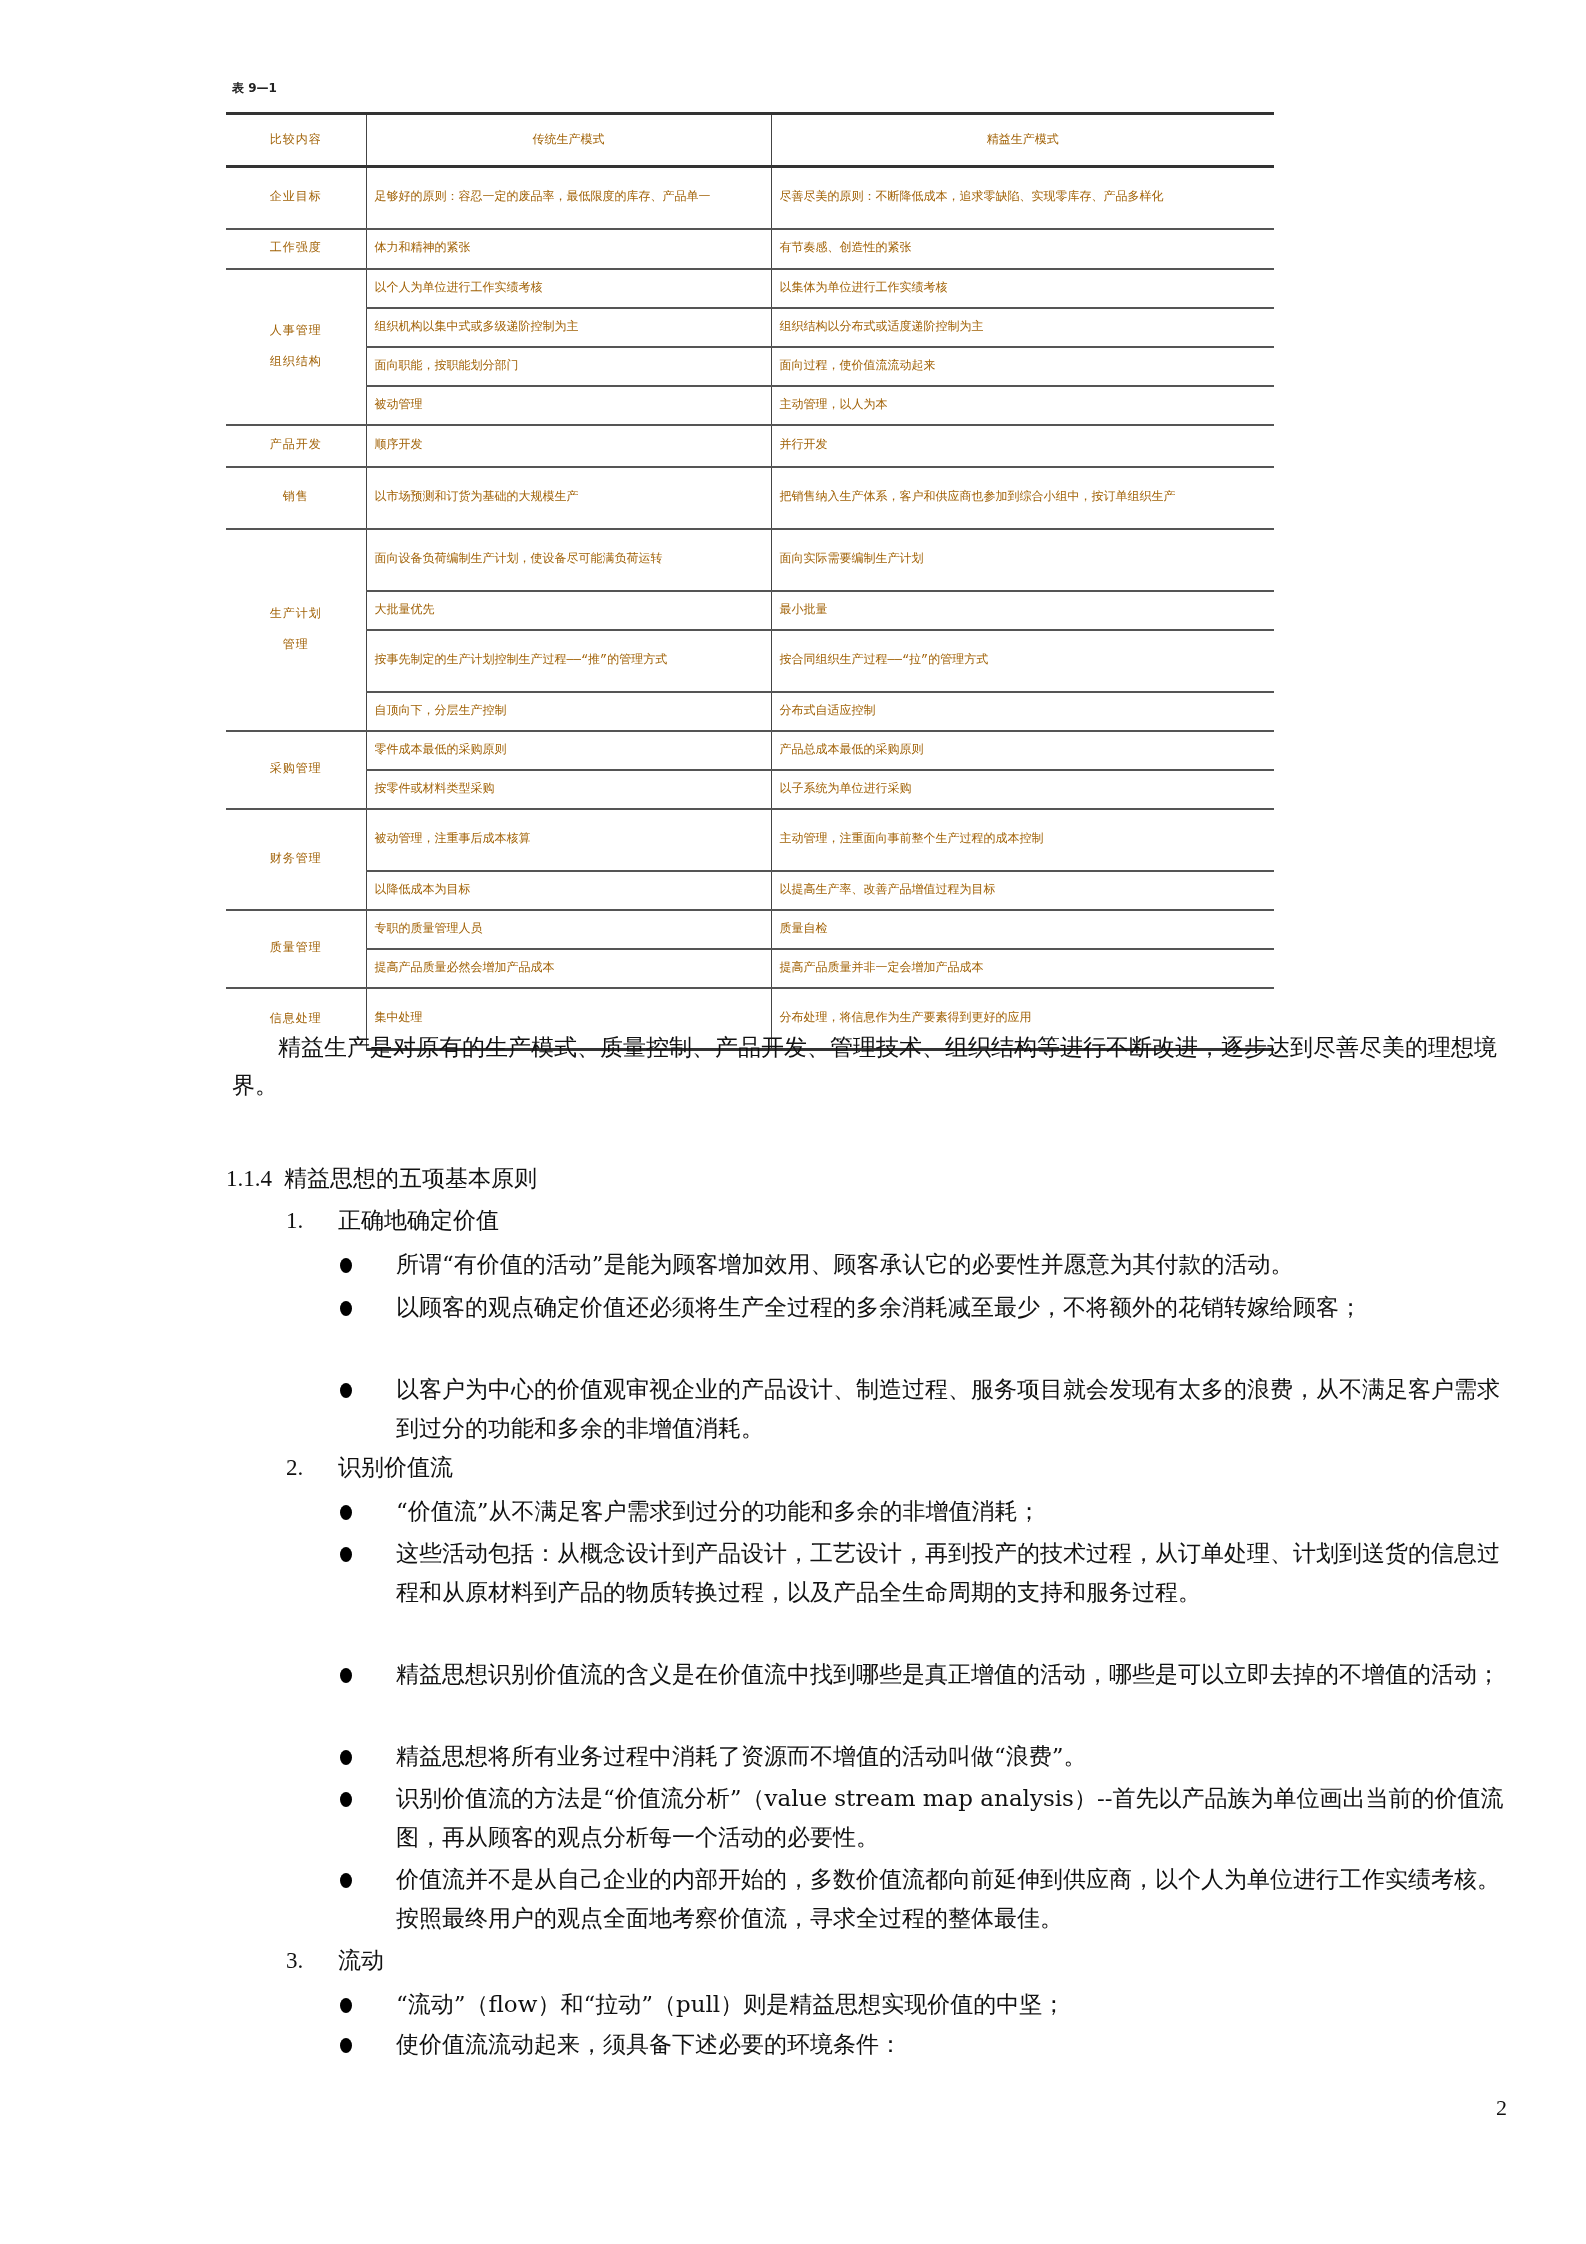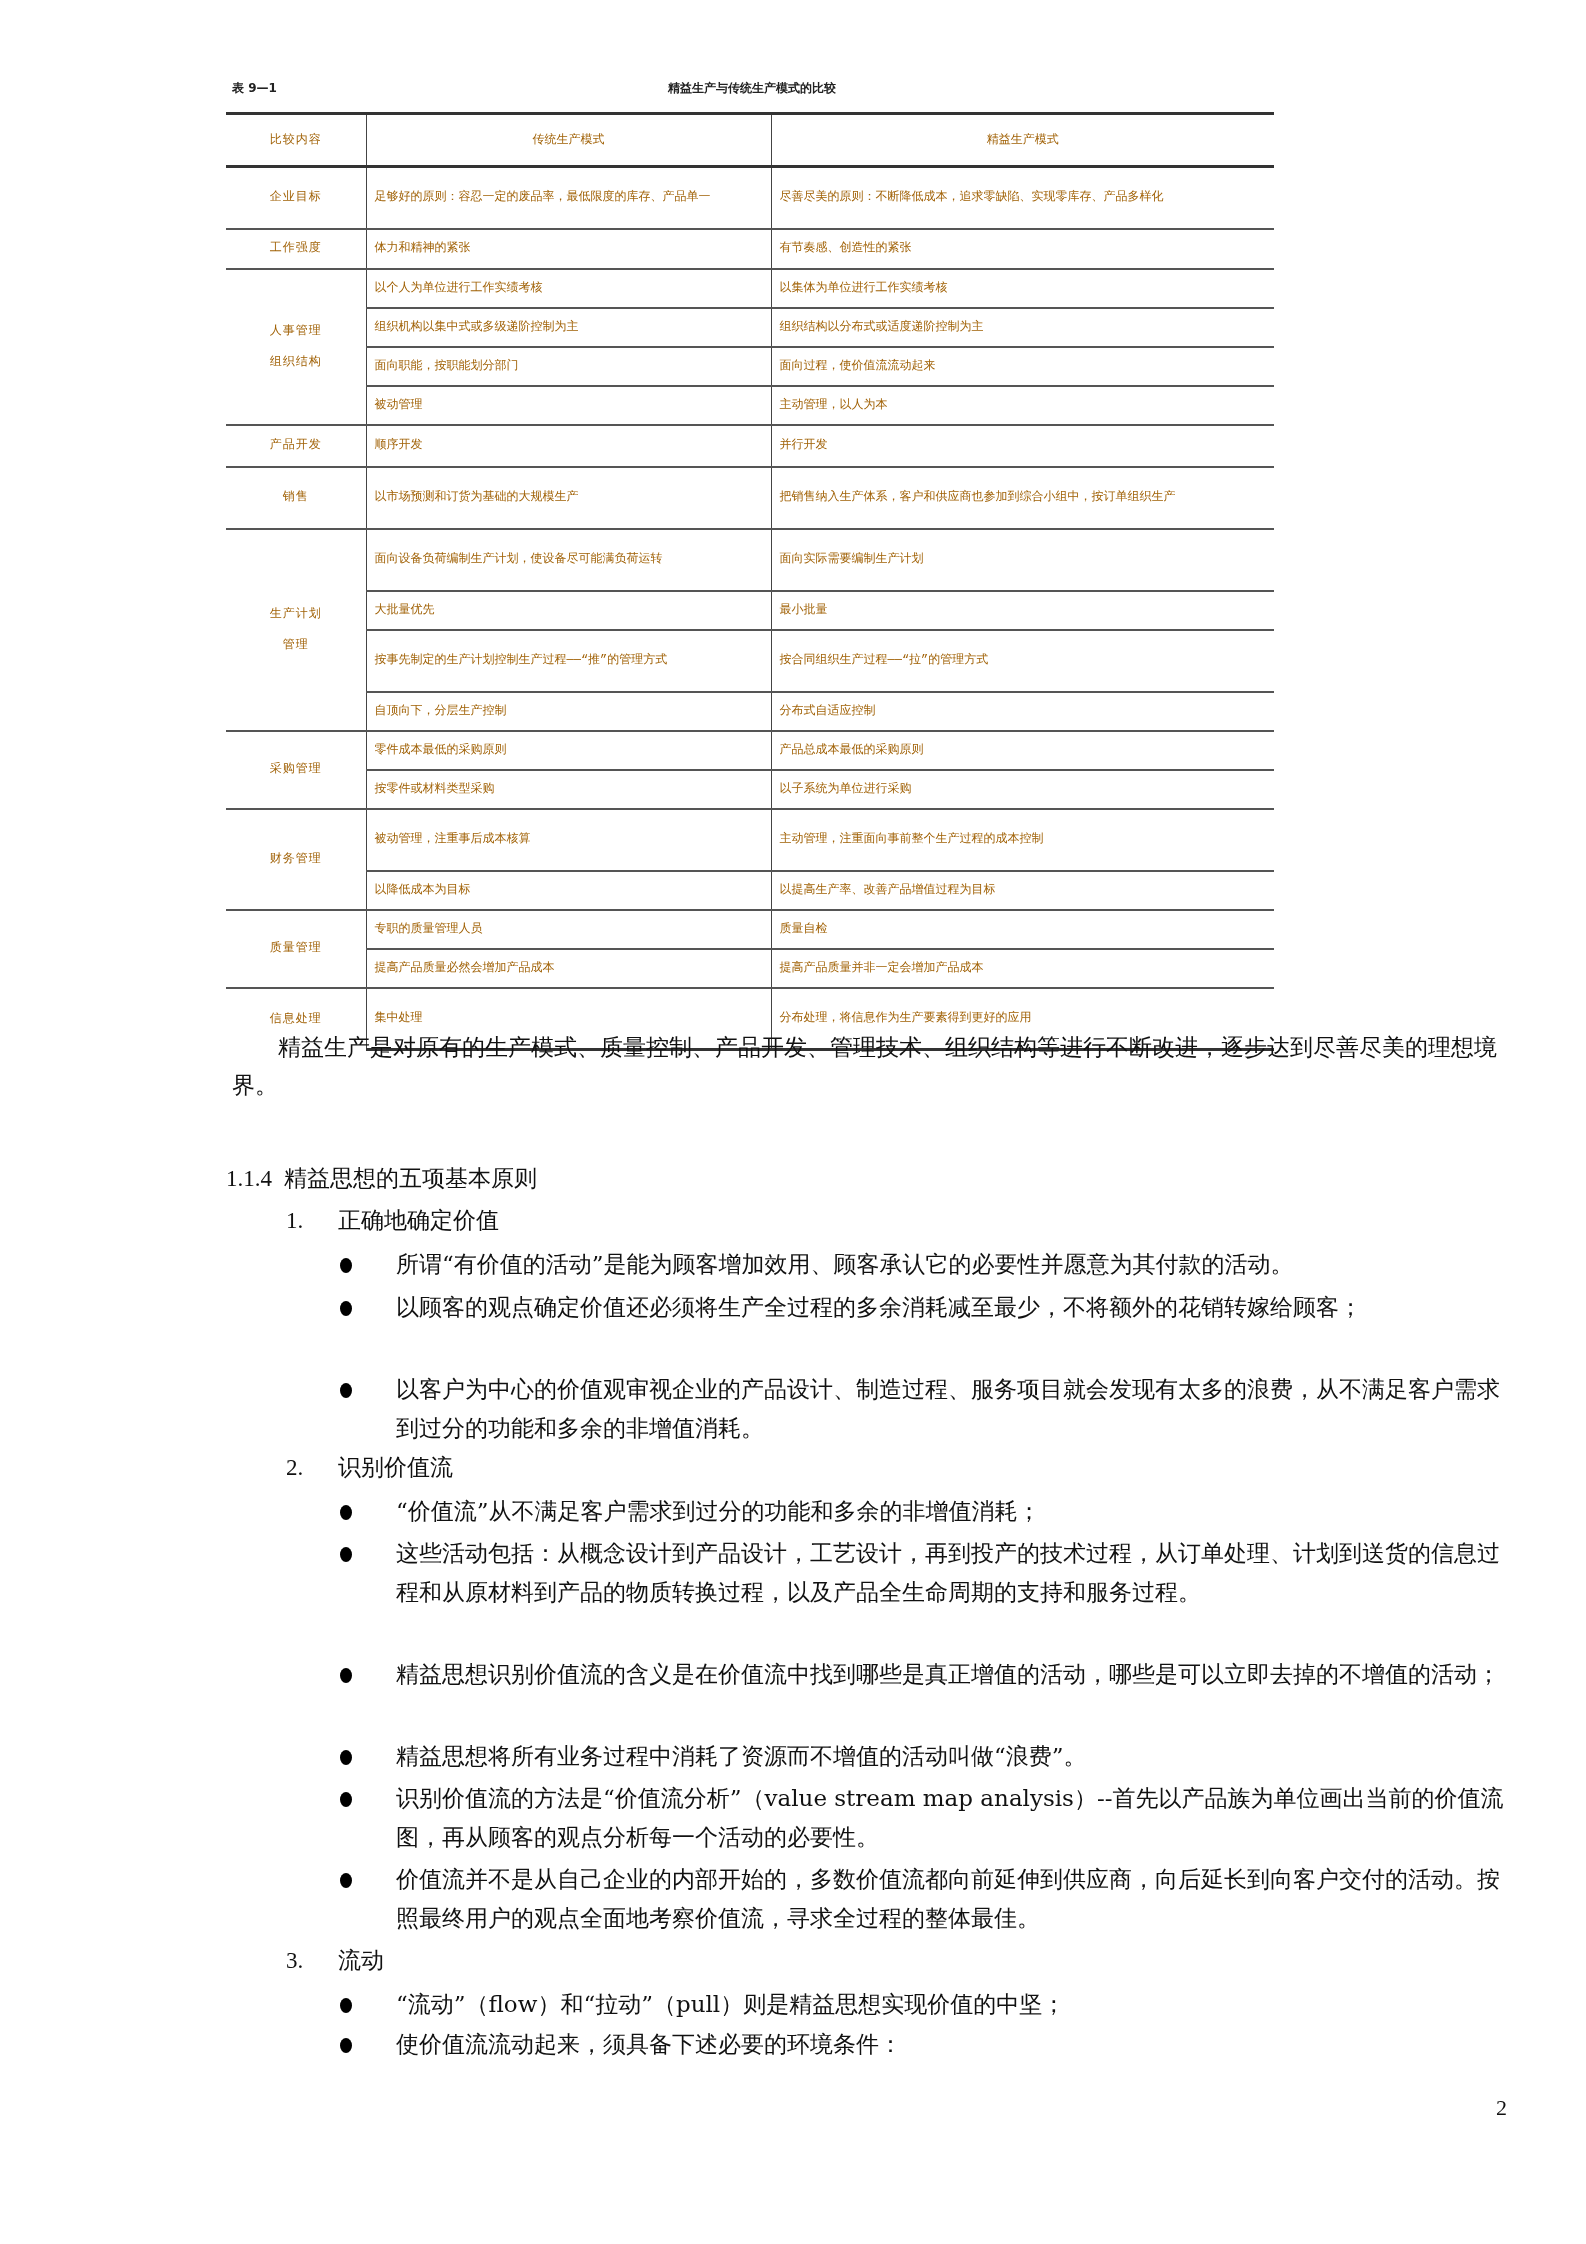"精益生产与传统生产模式的比较" span.title { html: <span>精益生产与传统生产模式的比较</span> -> none }
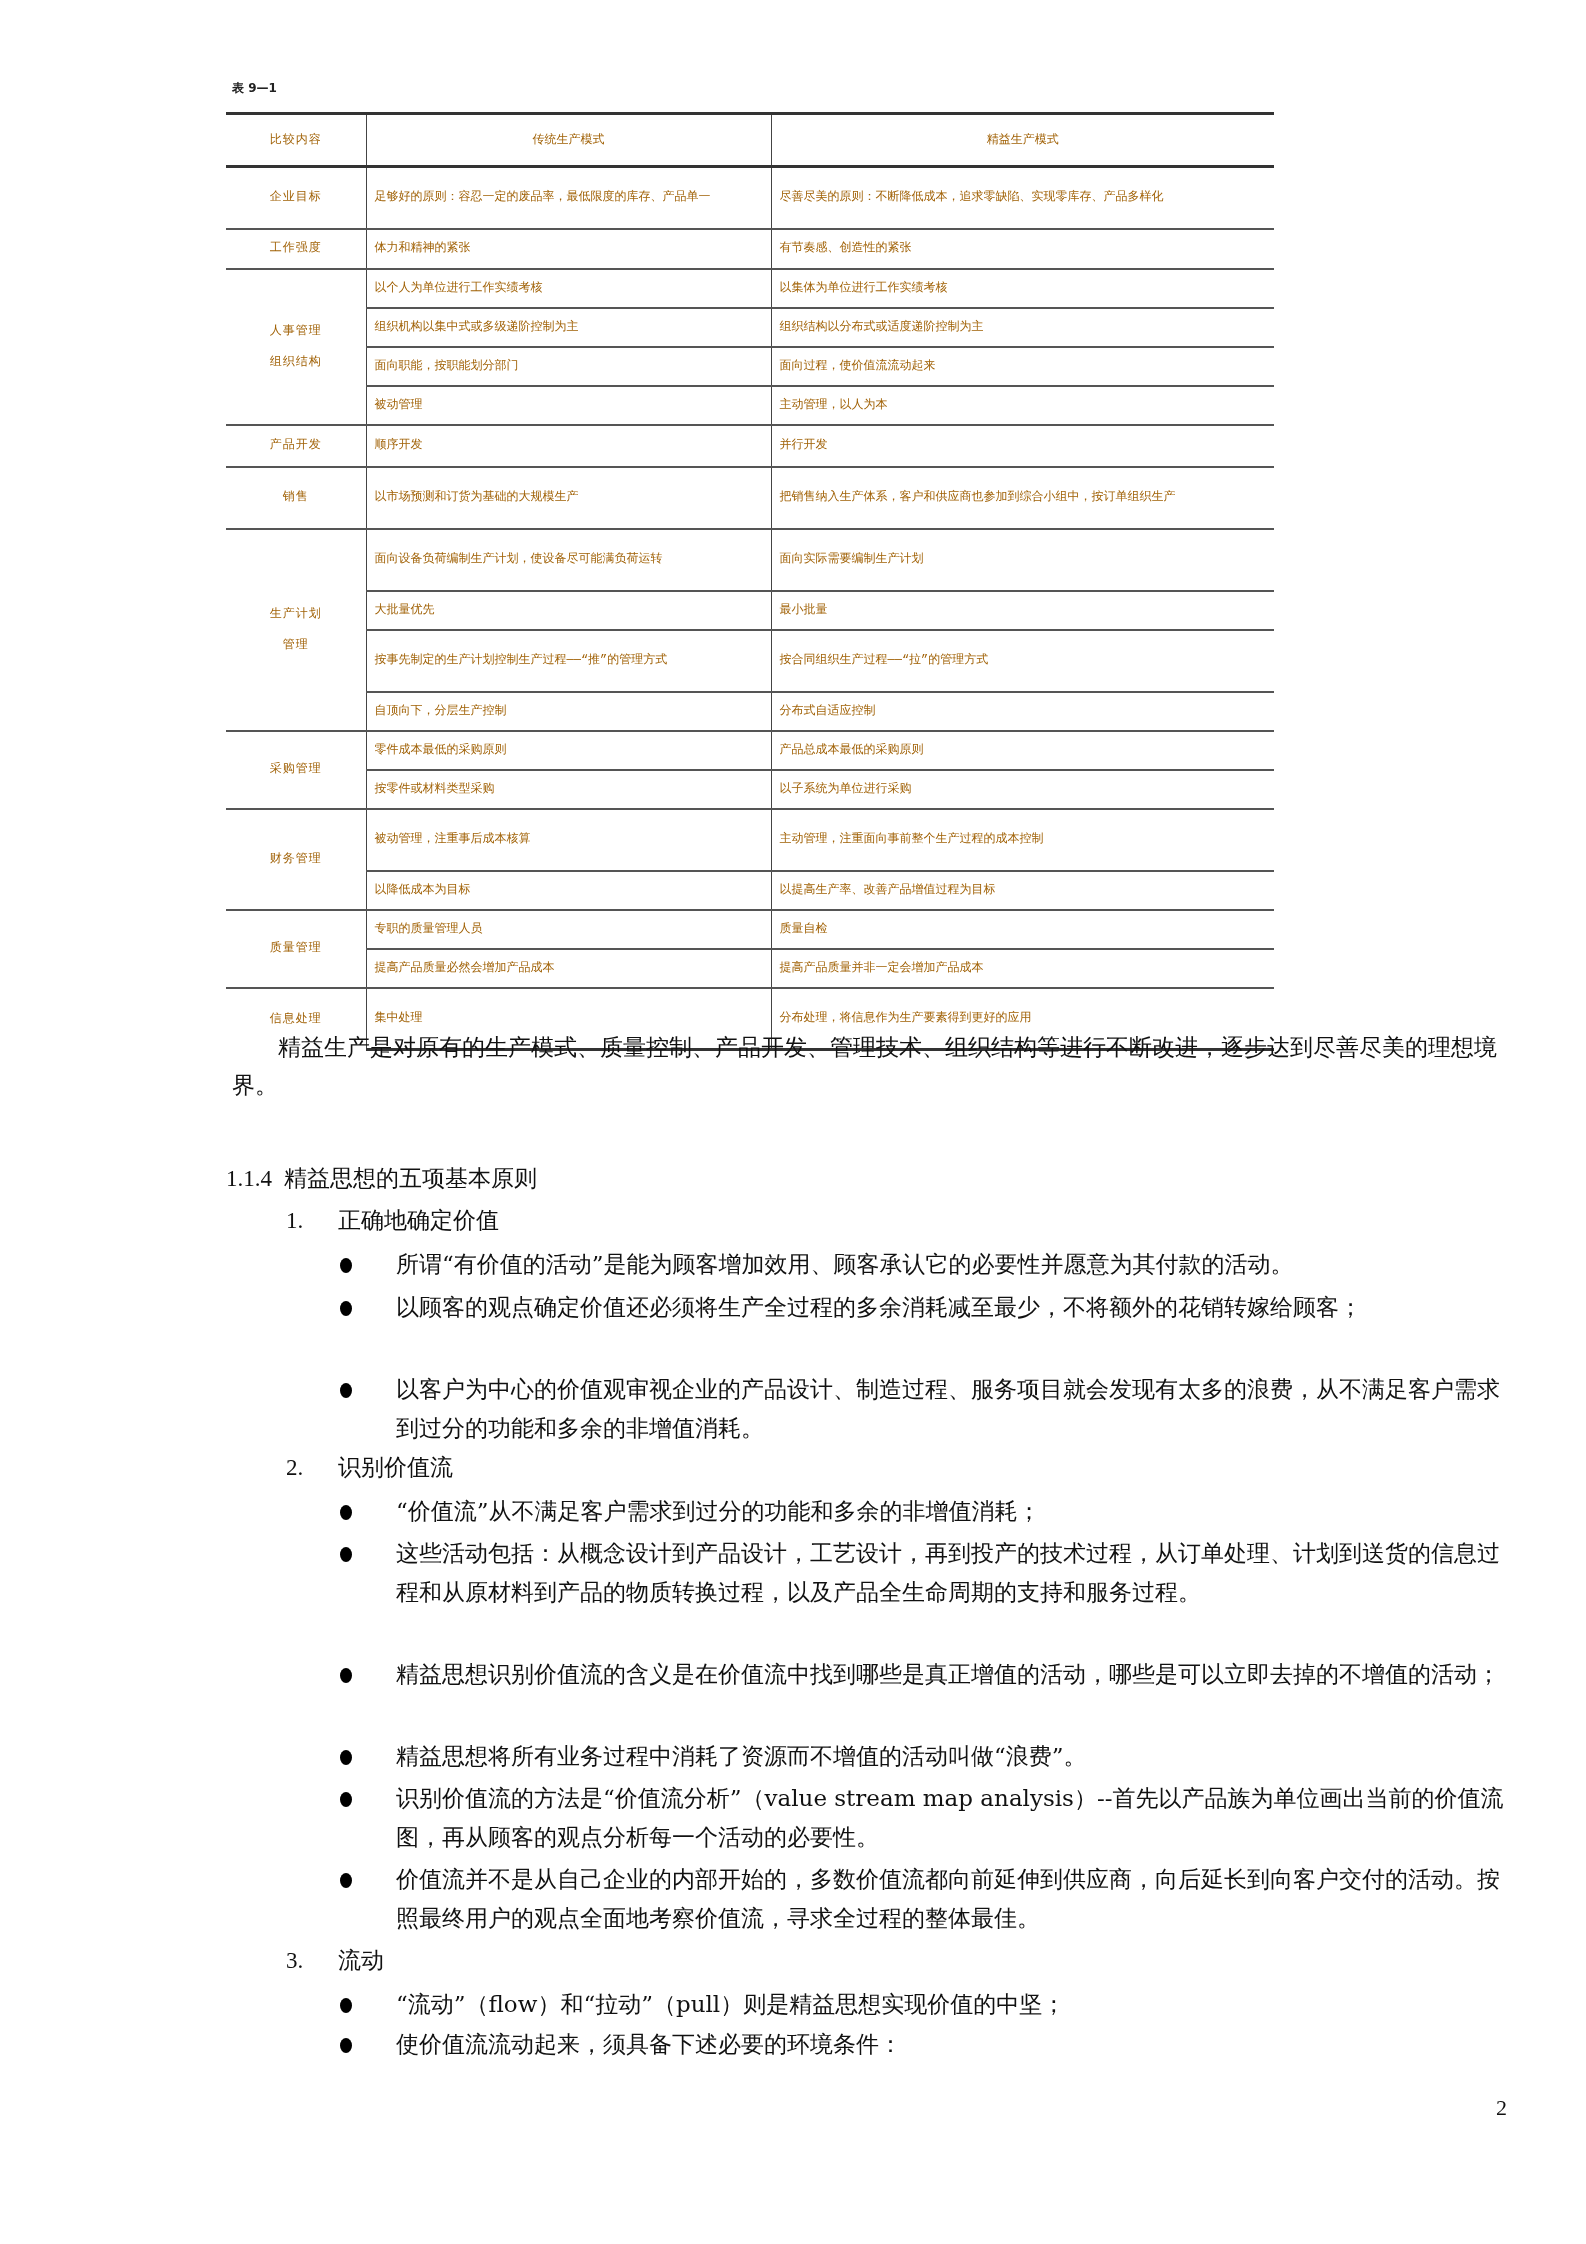"价值流并不是从自己企业的内部开始的，多数价值流都向前延伸到供应商，向后延长到向客" span.txt { text: 向后延长到向客户交付的活动 -> 以个人为单位进行工作实绩考核 }
